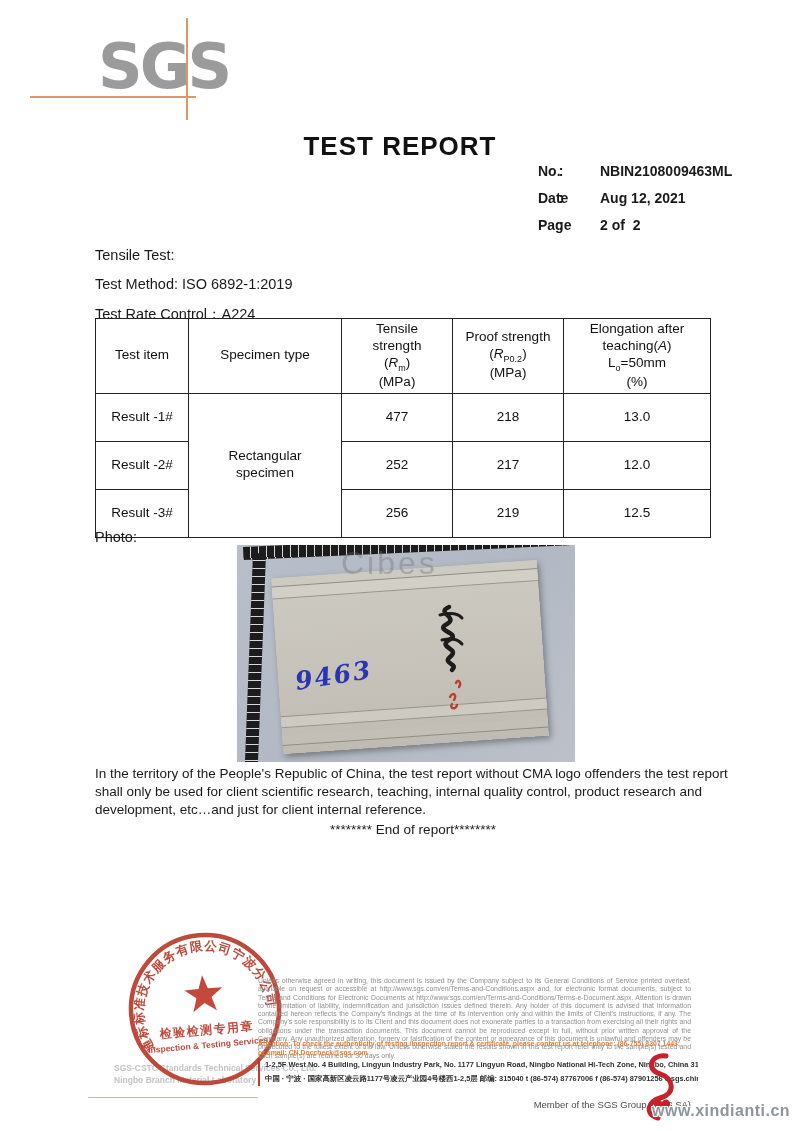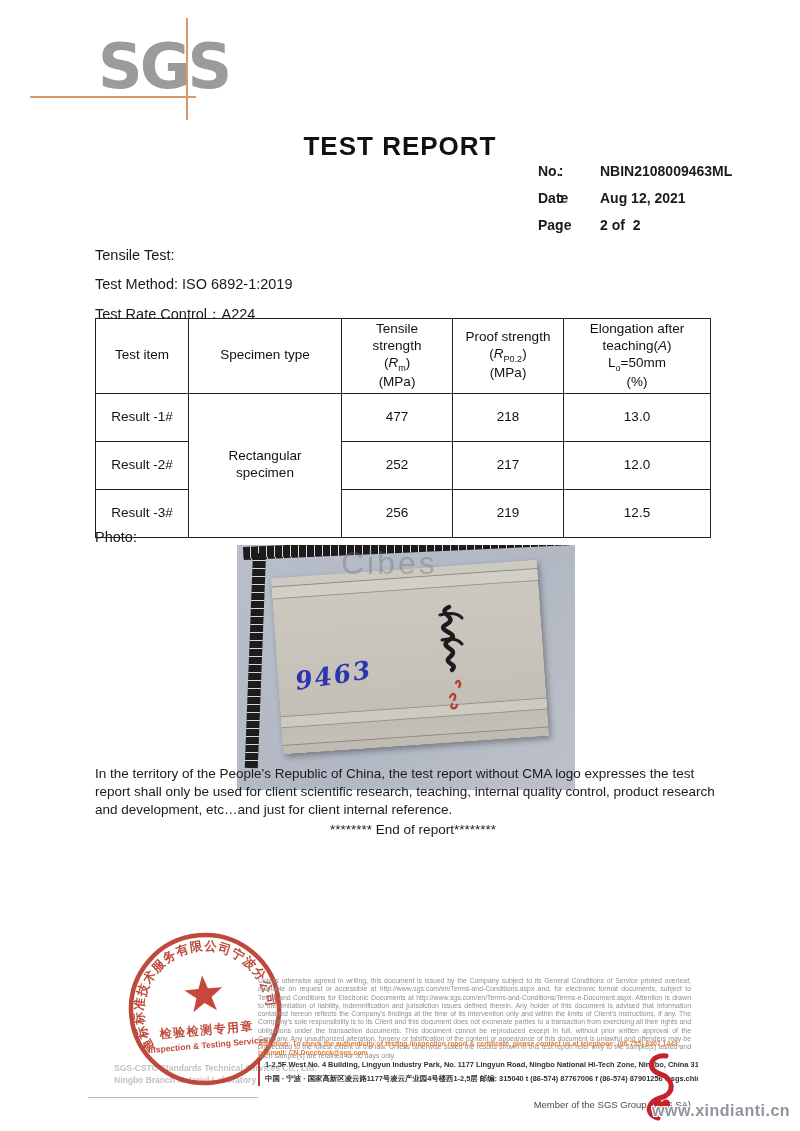"Cibes" .photo { height: 245px -> 217px }
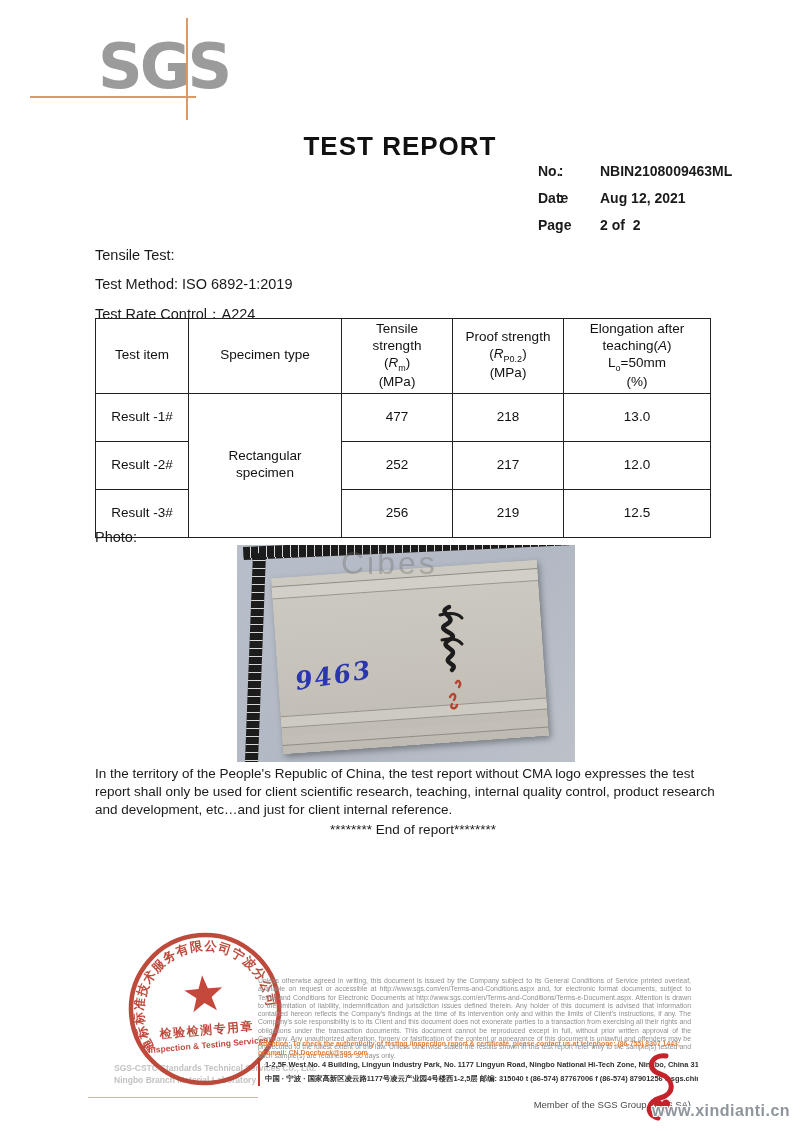"In the territory of the" p { text: expresses -> offenders }
